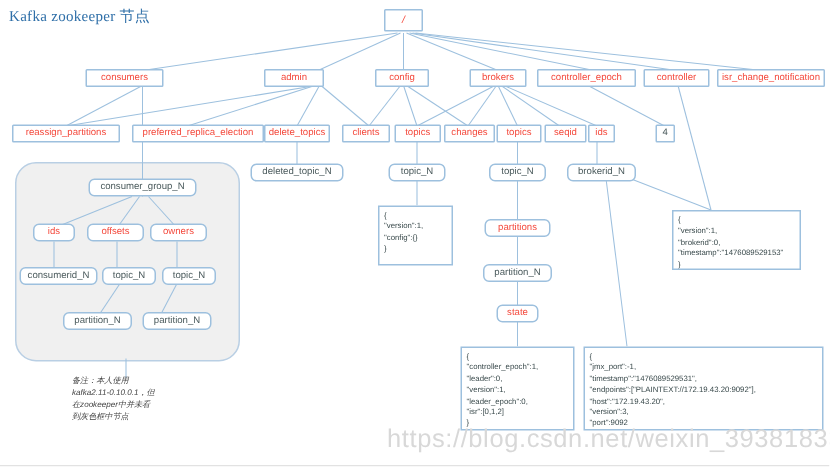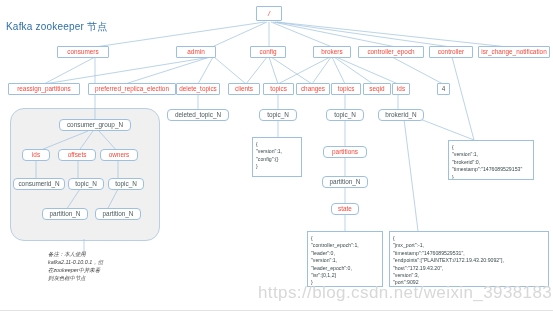"Kafka zookeeper 节点" .title { font-family: none -> Liberation Serif, serif; top: 20px -> 4px }
